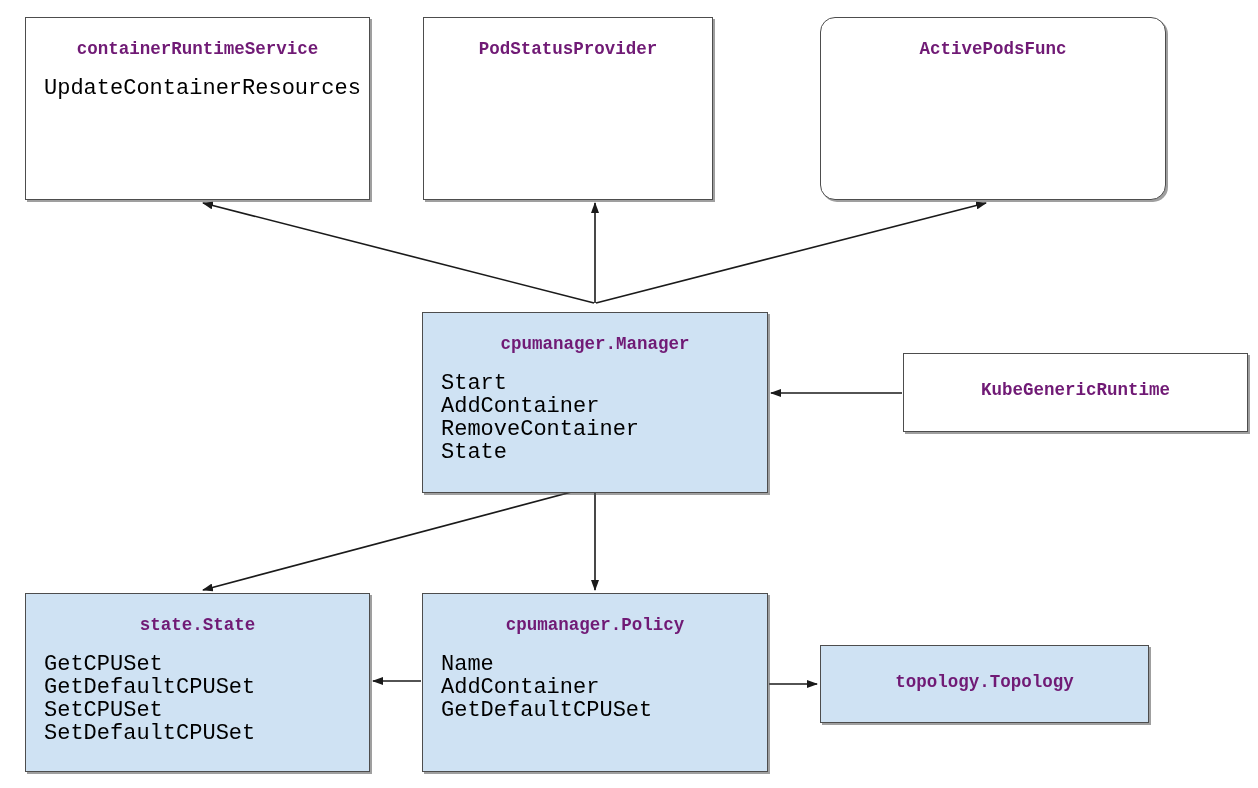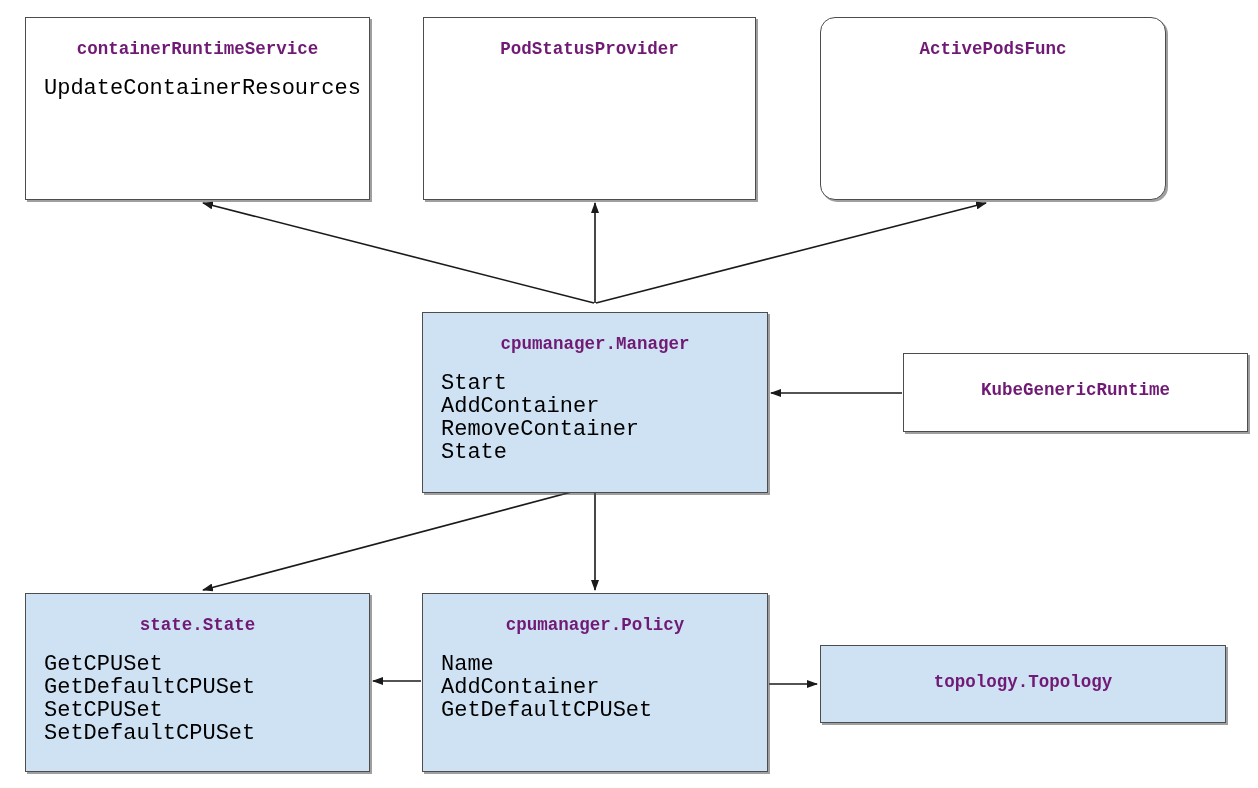"PodStatusProvider" div.node { width: 333px -> 290px }
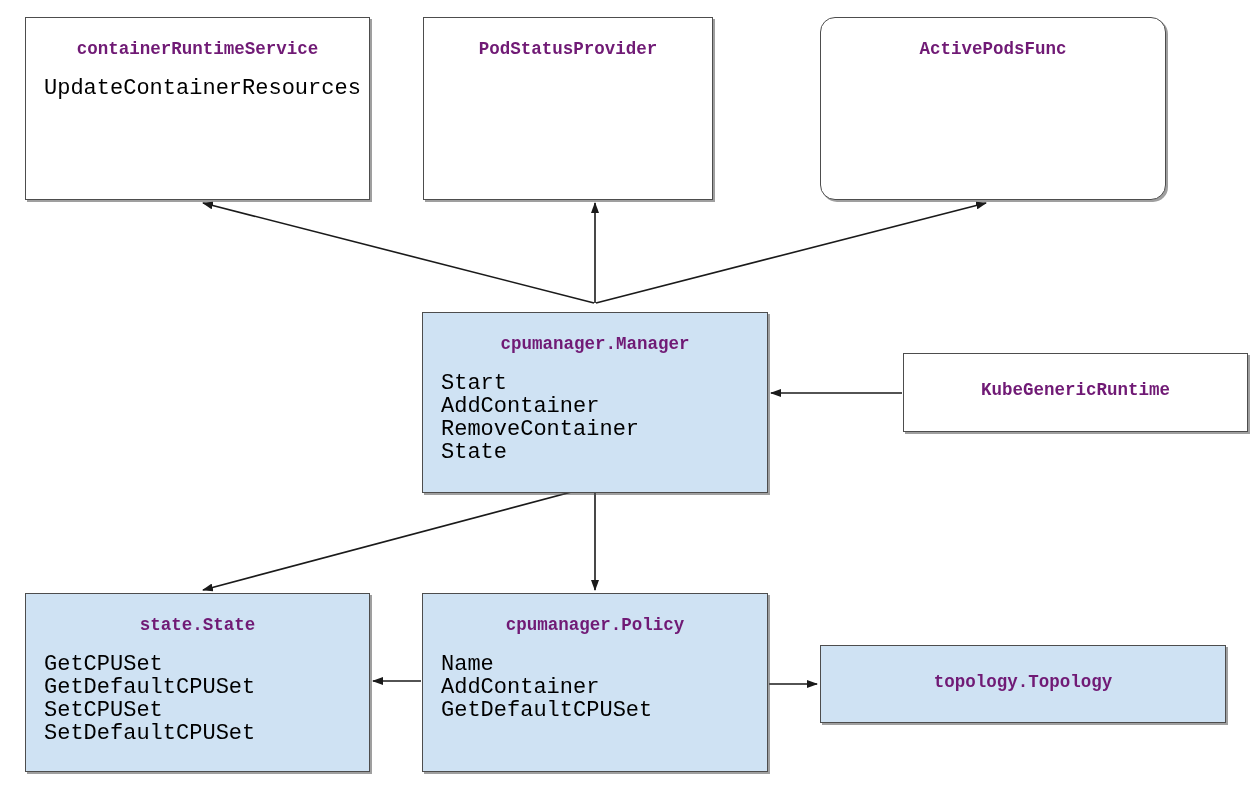"topology.Topology" div.node { width: 406px -> 329px }
